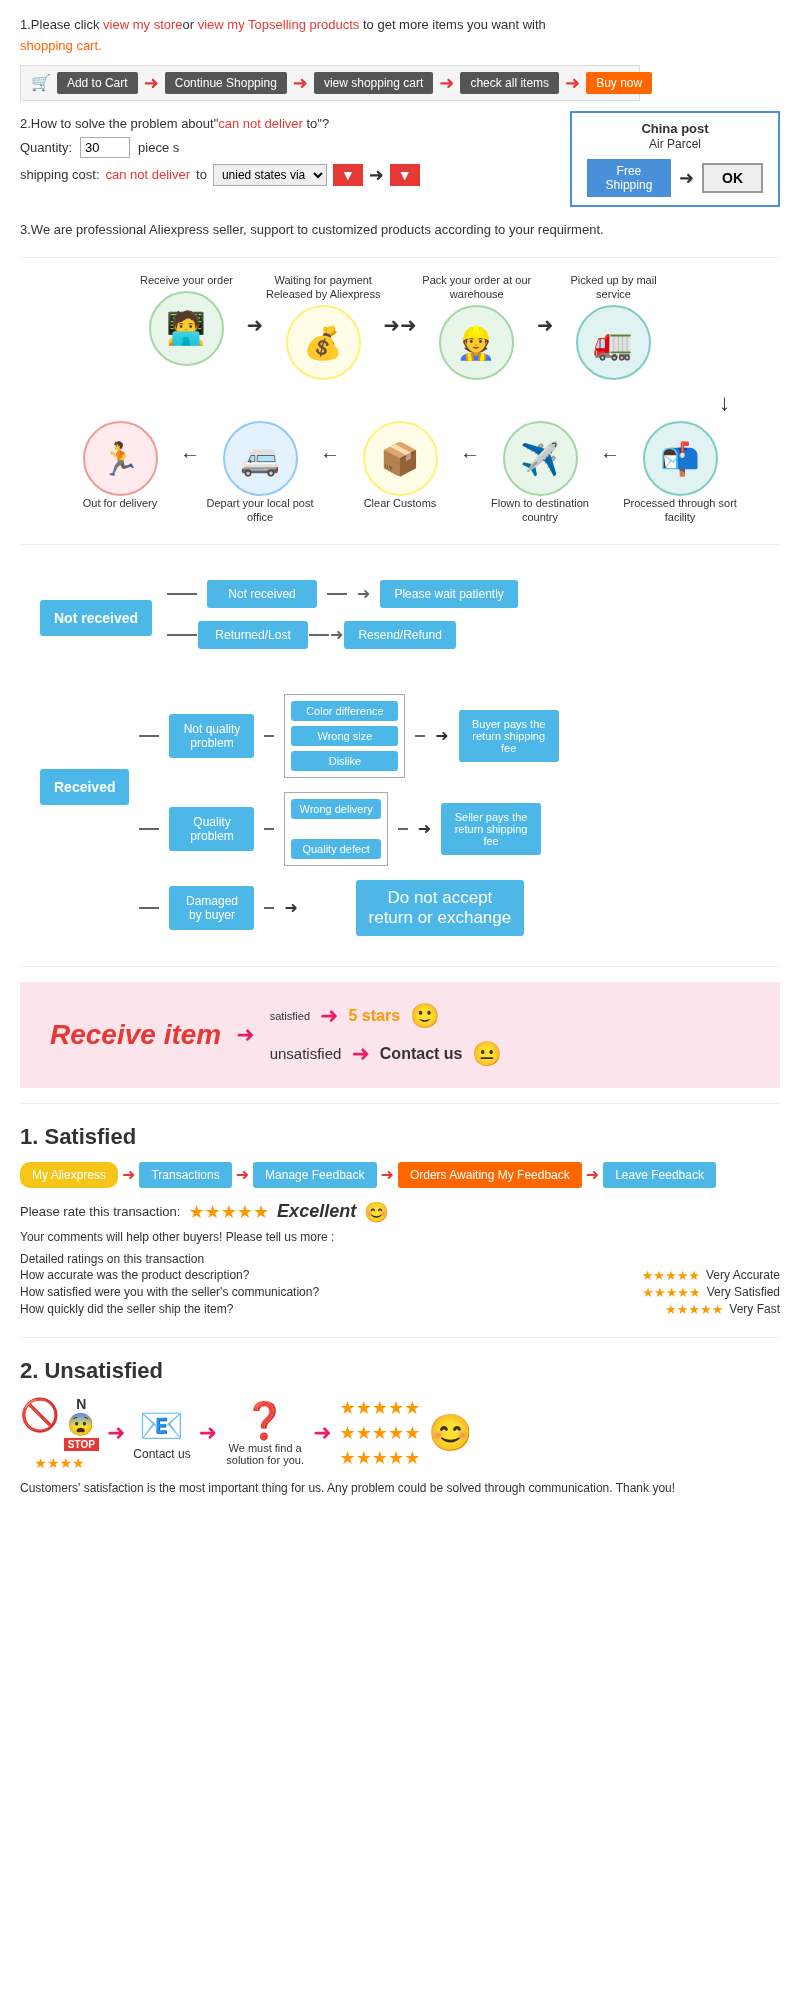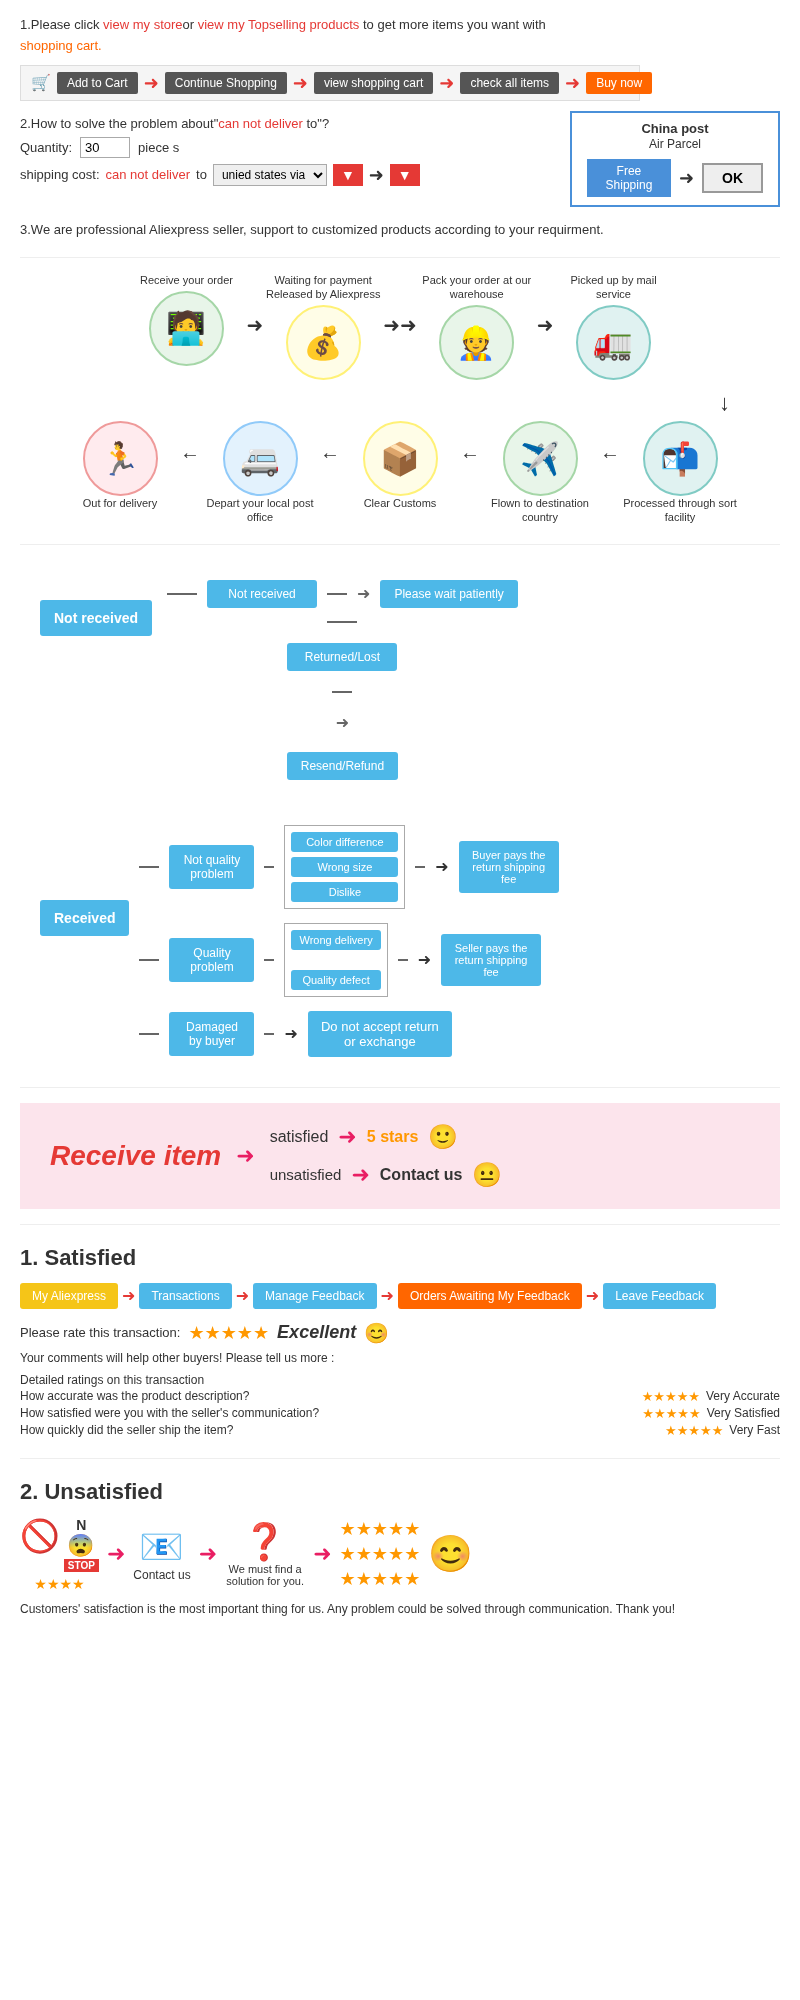"Returned/Lost" div { flex-direction: column -> none; gap: 20px -> 1px }
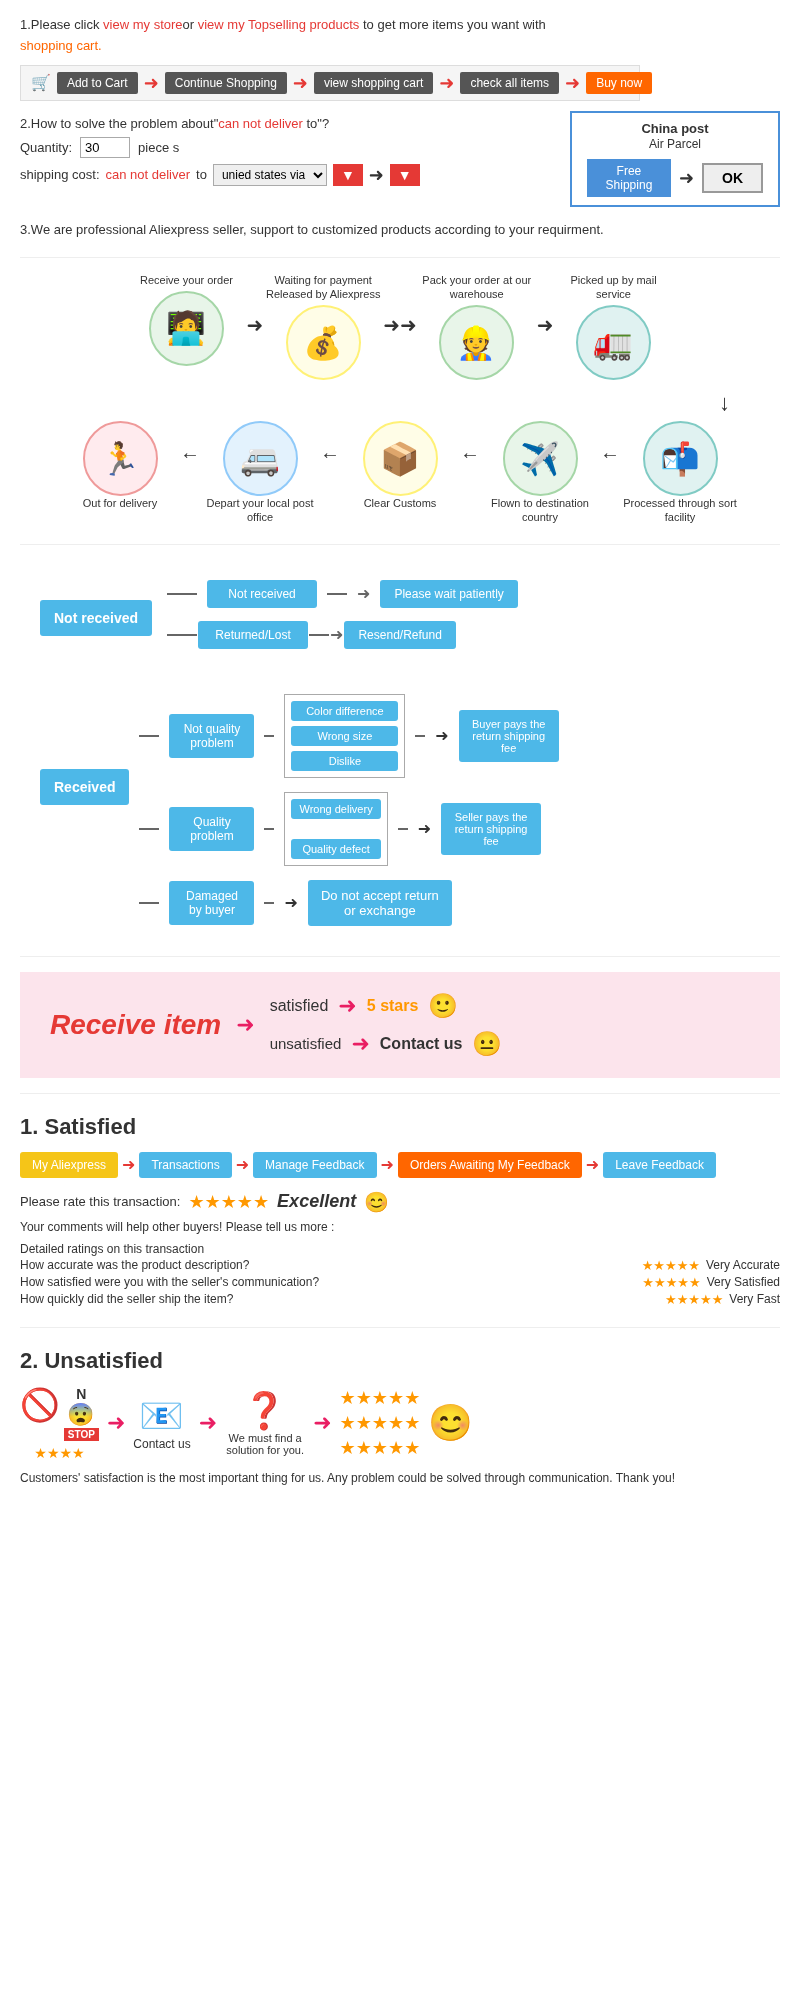"Do not accept return or" div { font-size: 13px -> 17px; margin-left: none -> 48px; width: 144px -> 168px }
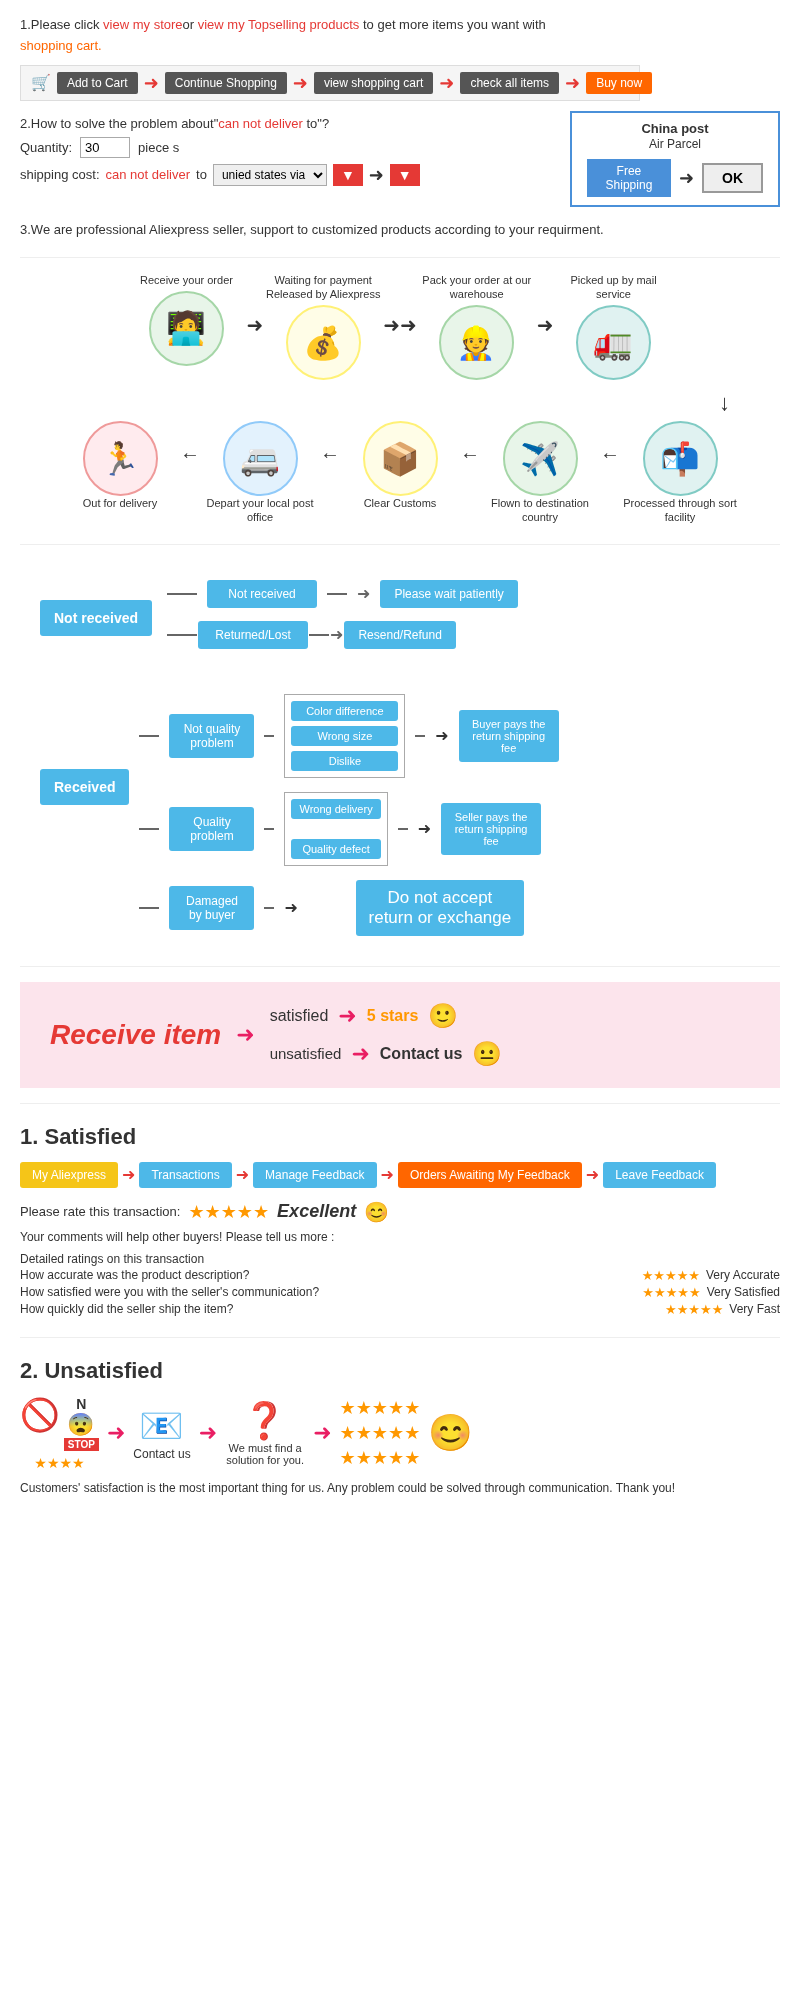"satisfied" span { font-size: 16px -> 11px }
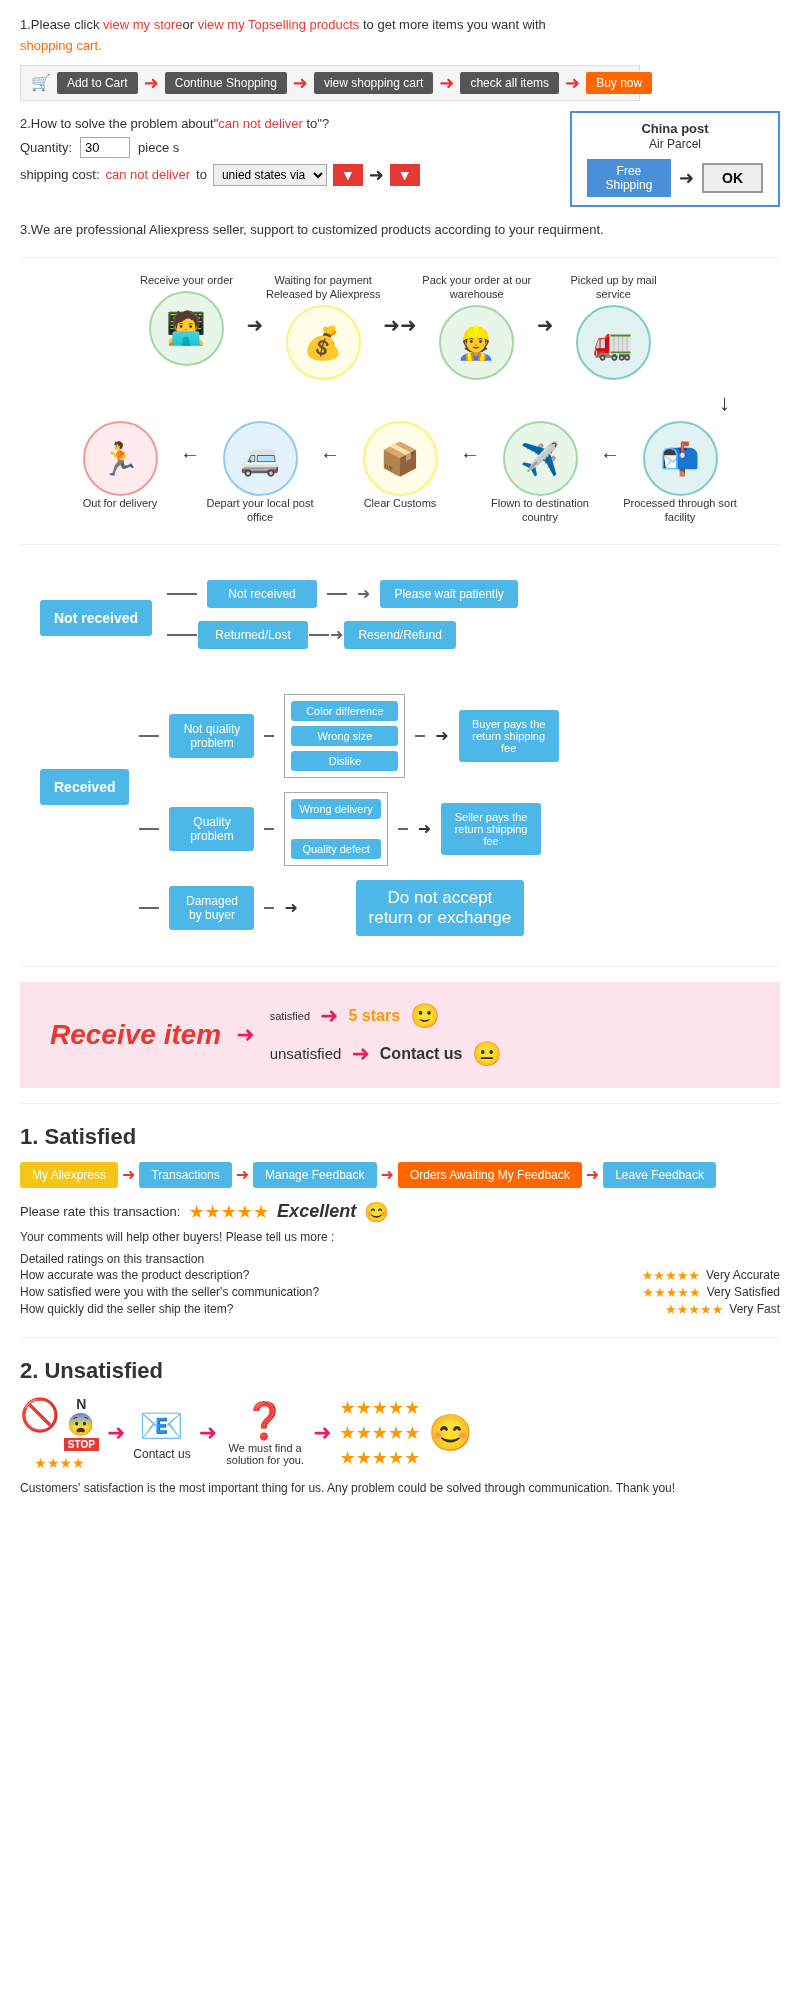"My Aliexpress" .step-yellow { border-radius: none -> 10px }
